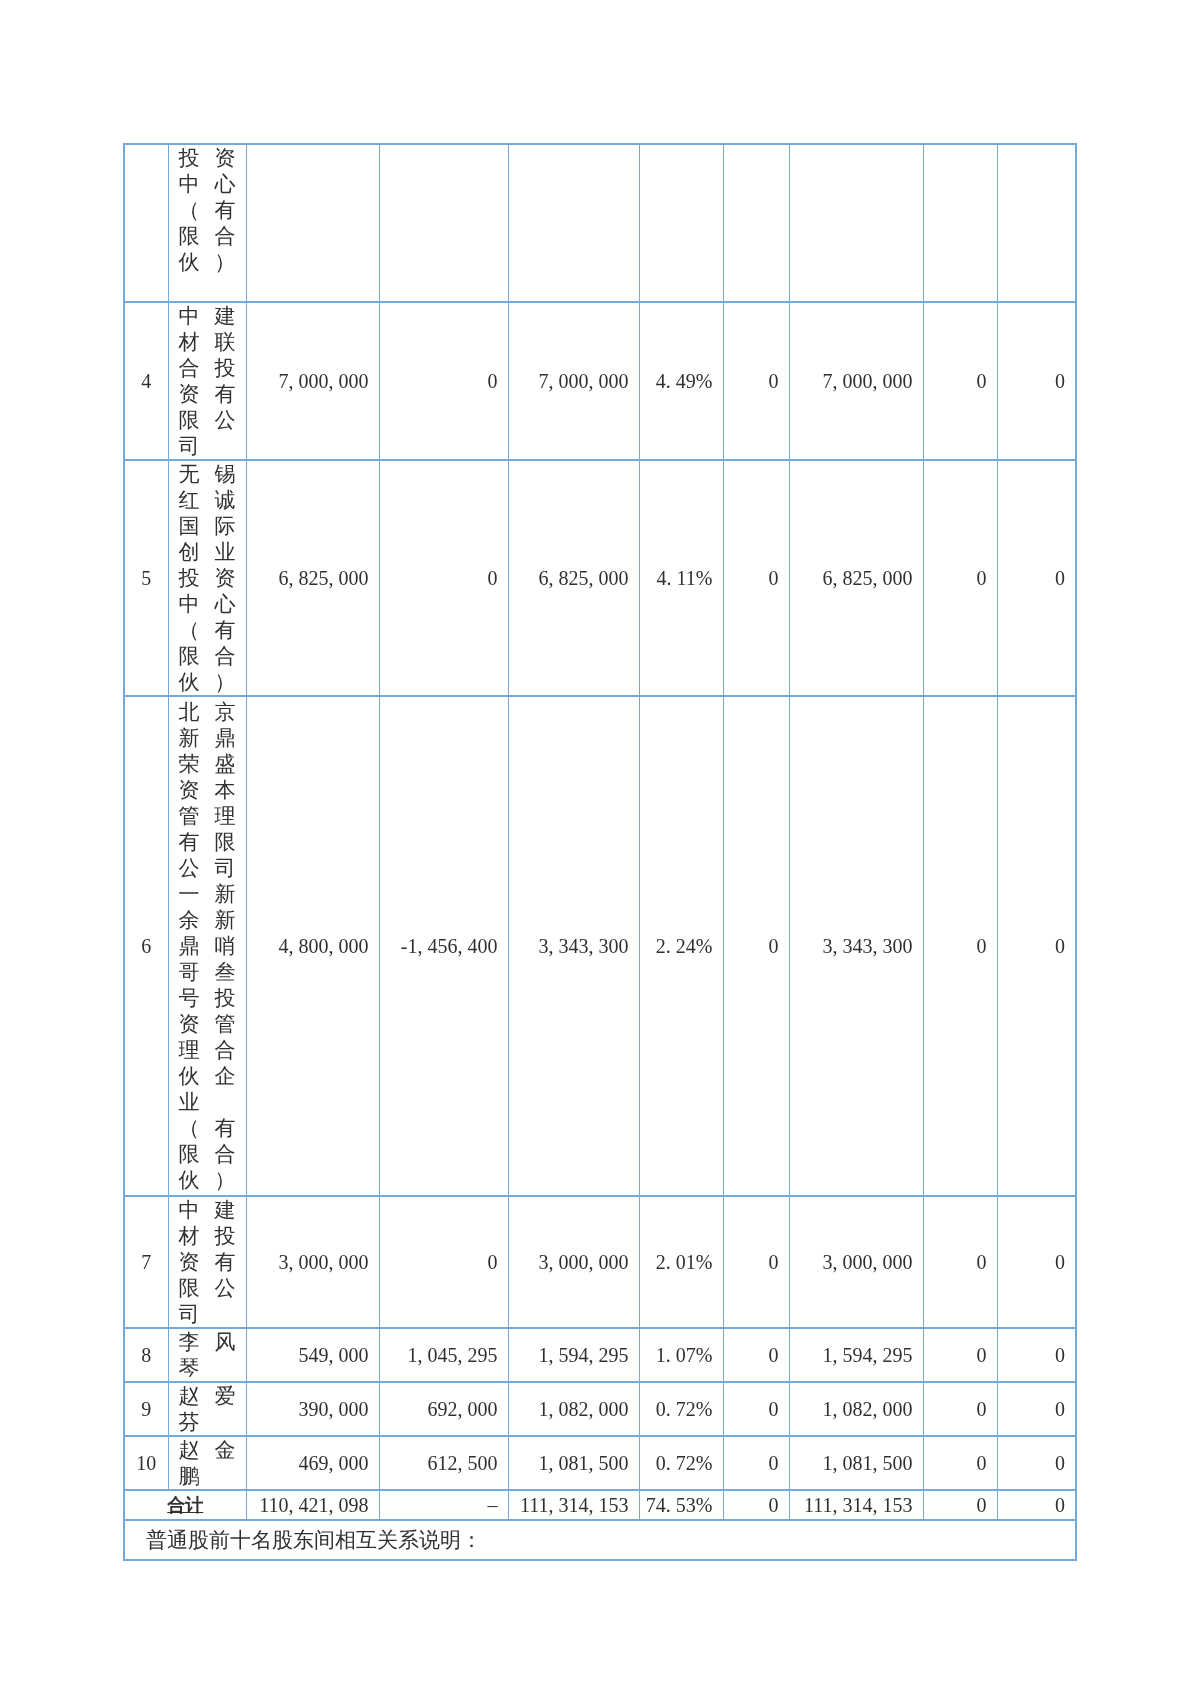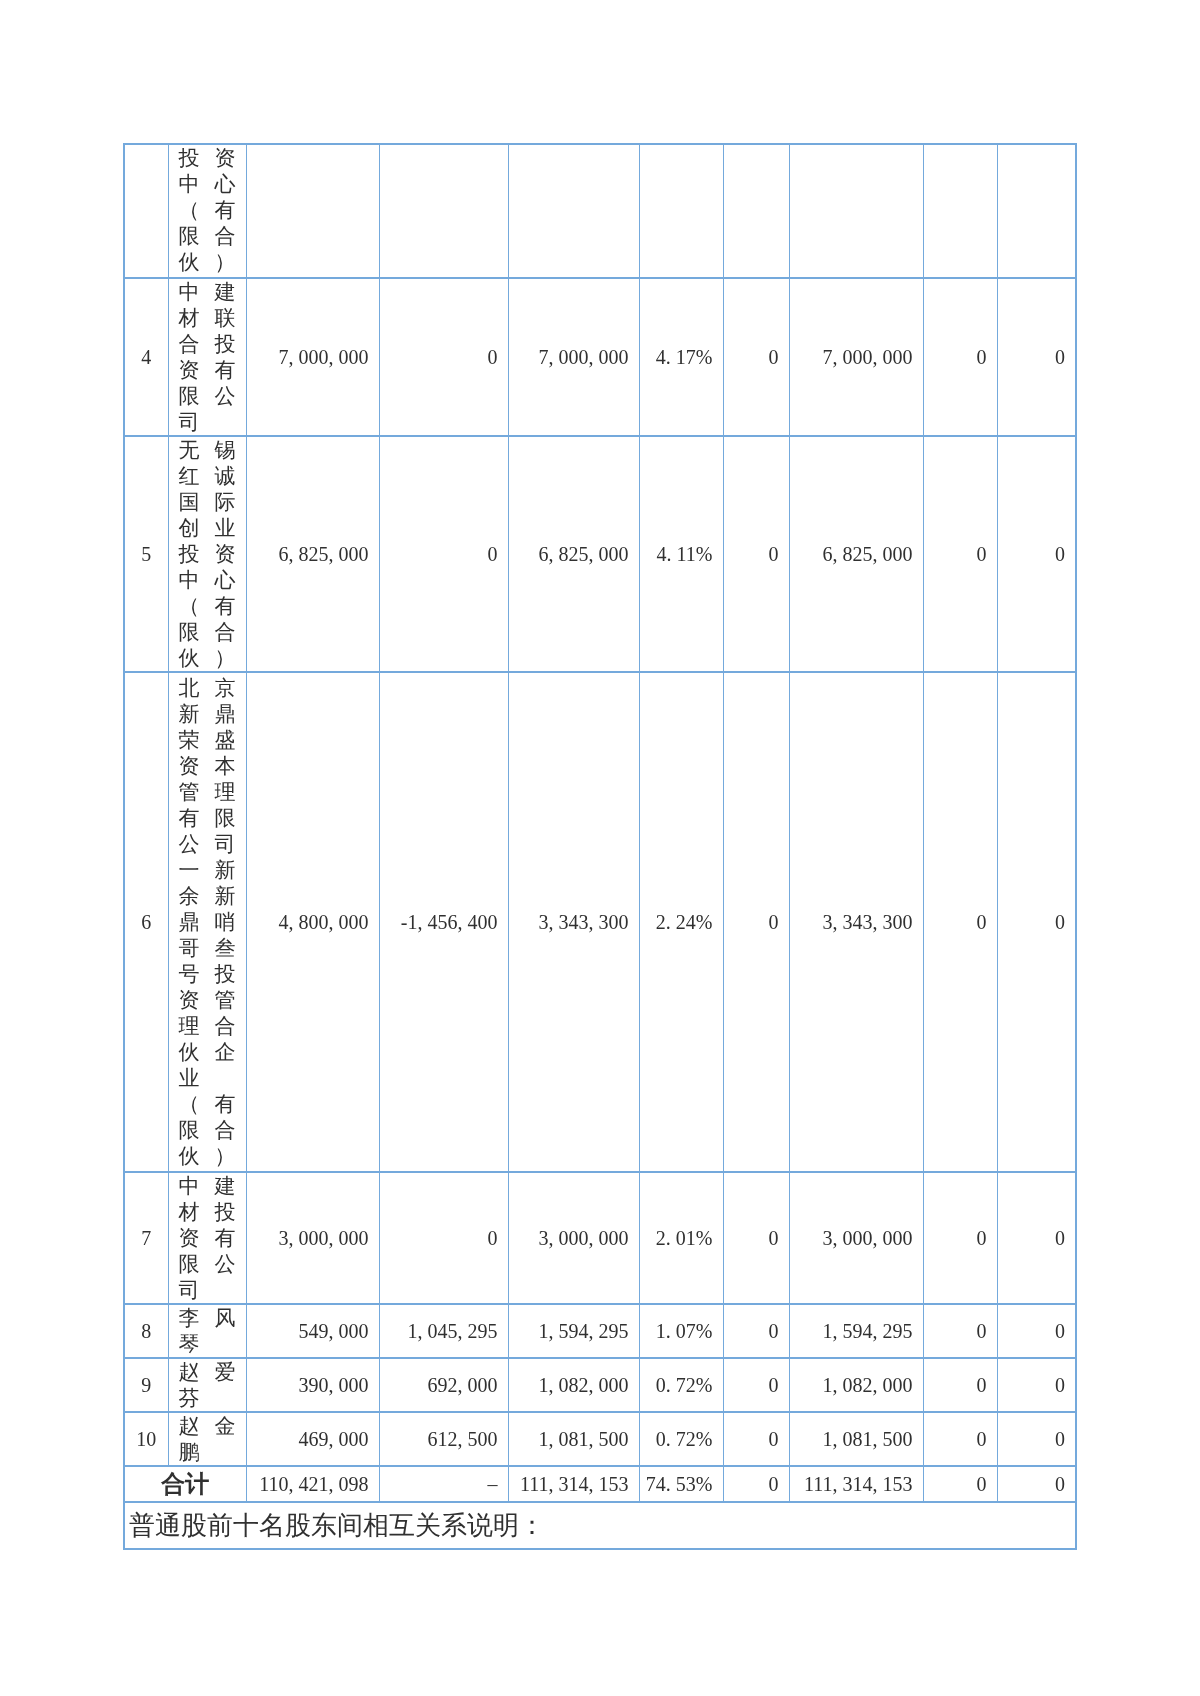"投资中心（有限合伙）" tr { height: 134px -> 158px }
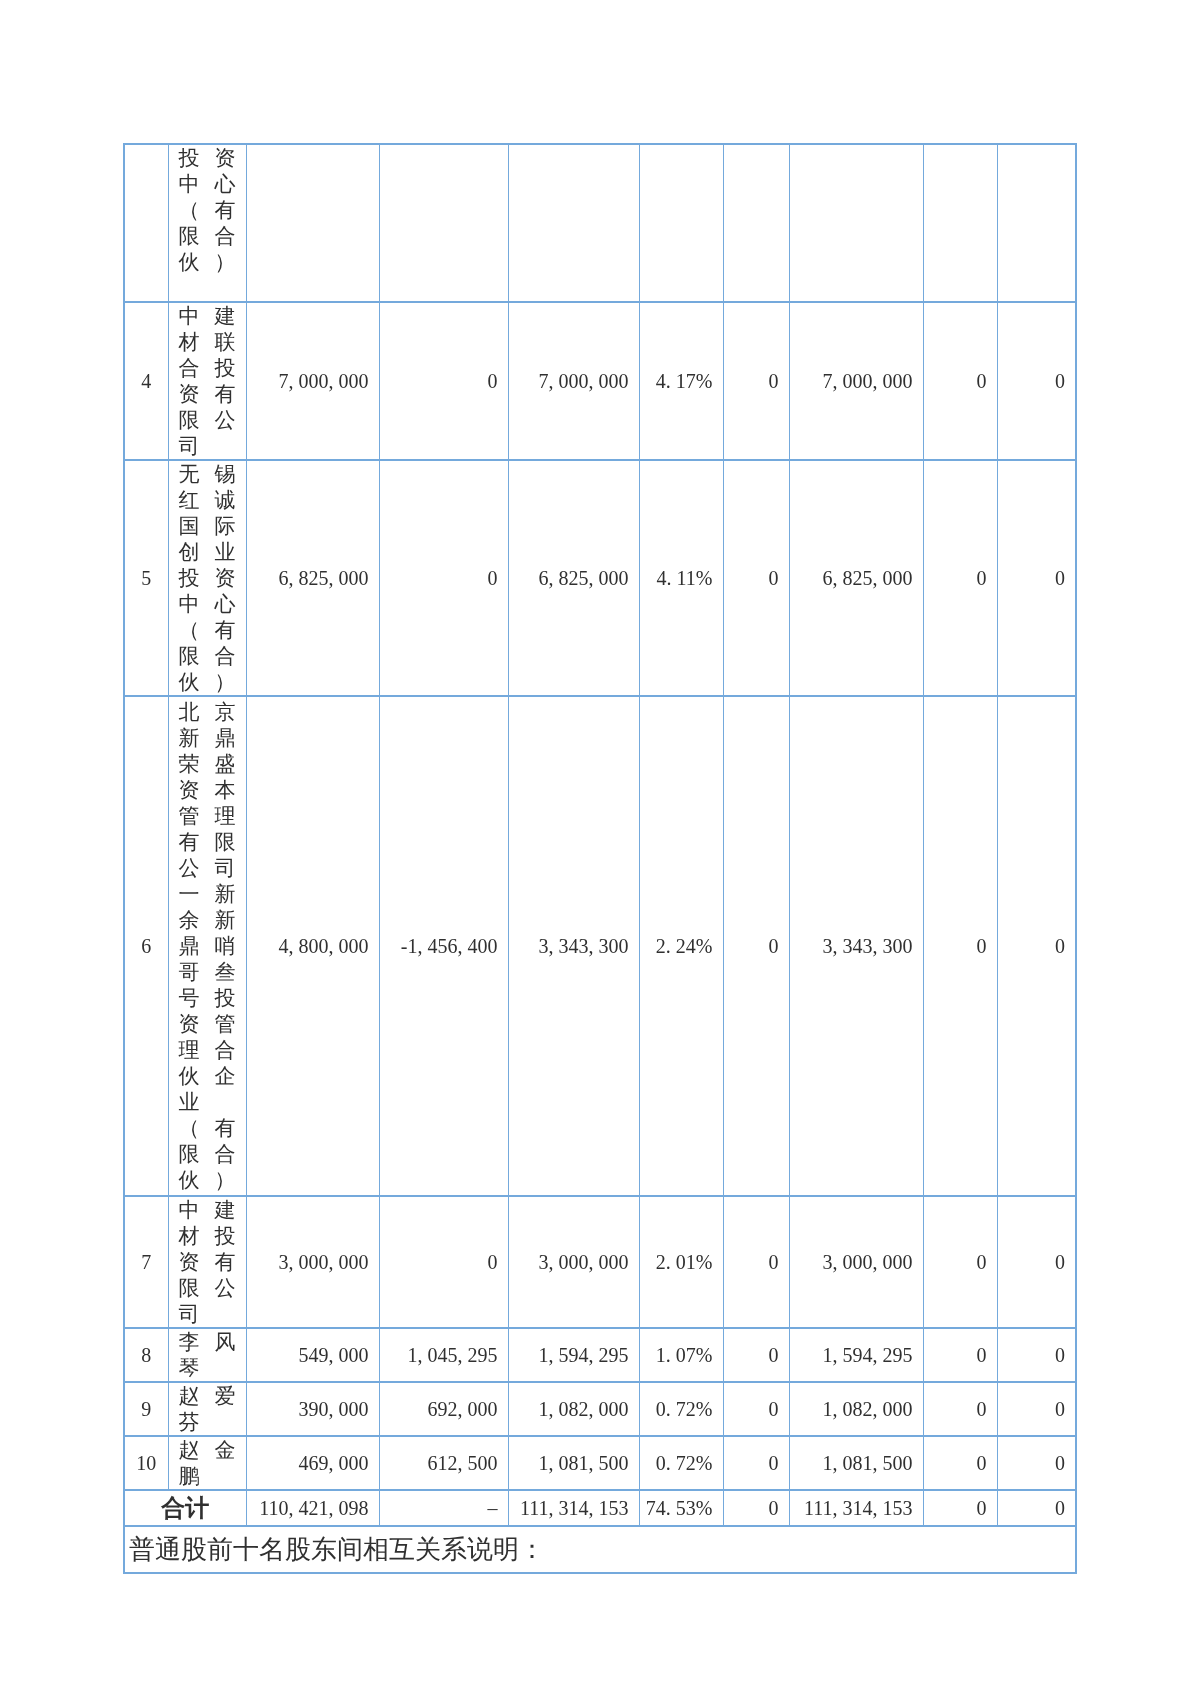"4. 17%" td.num { text: 17% -> 49% }
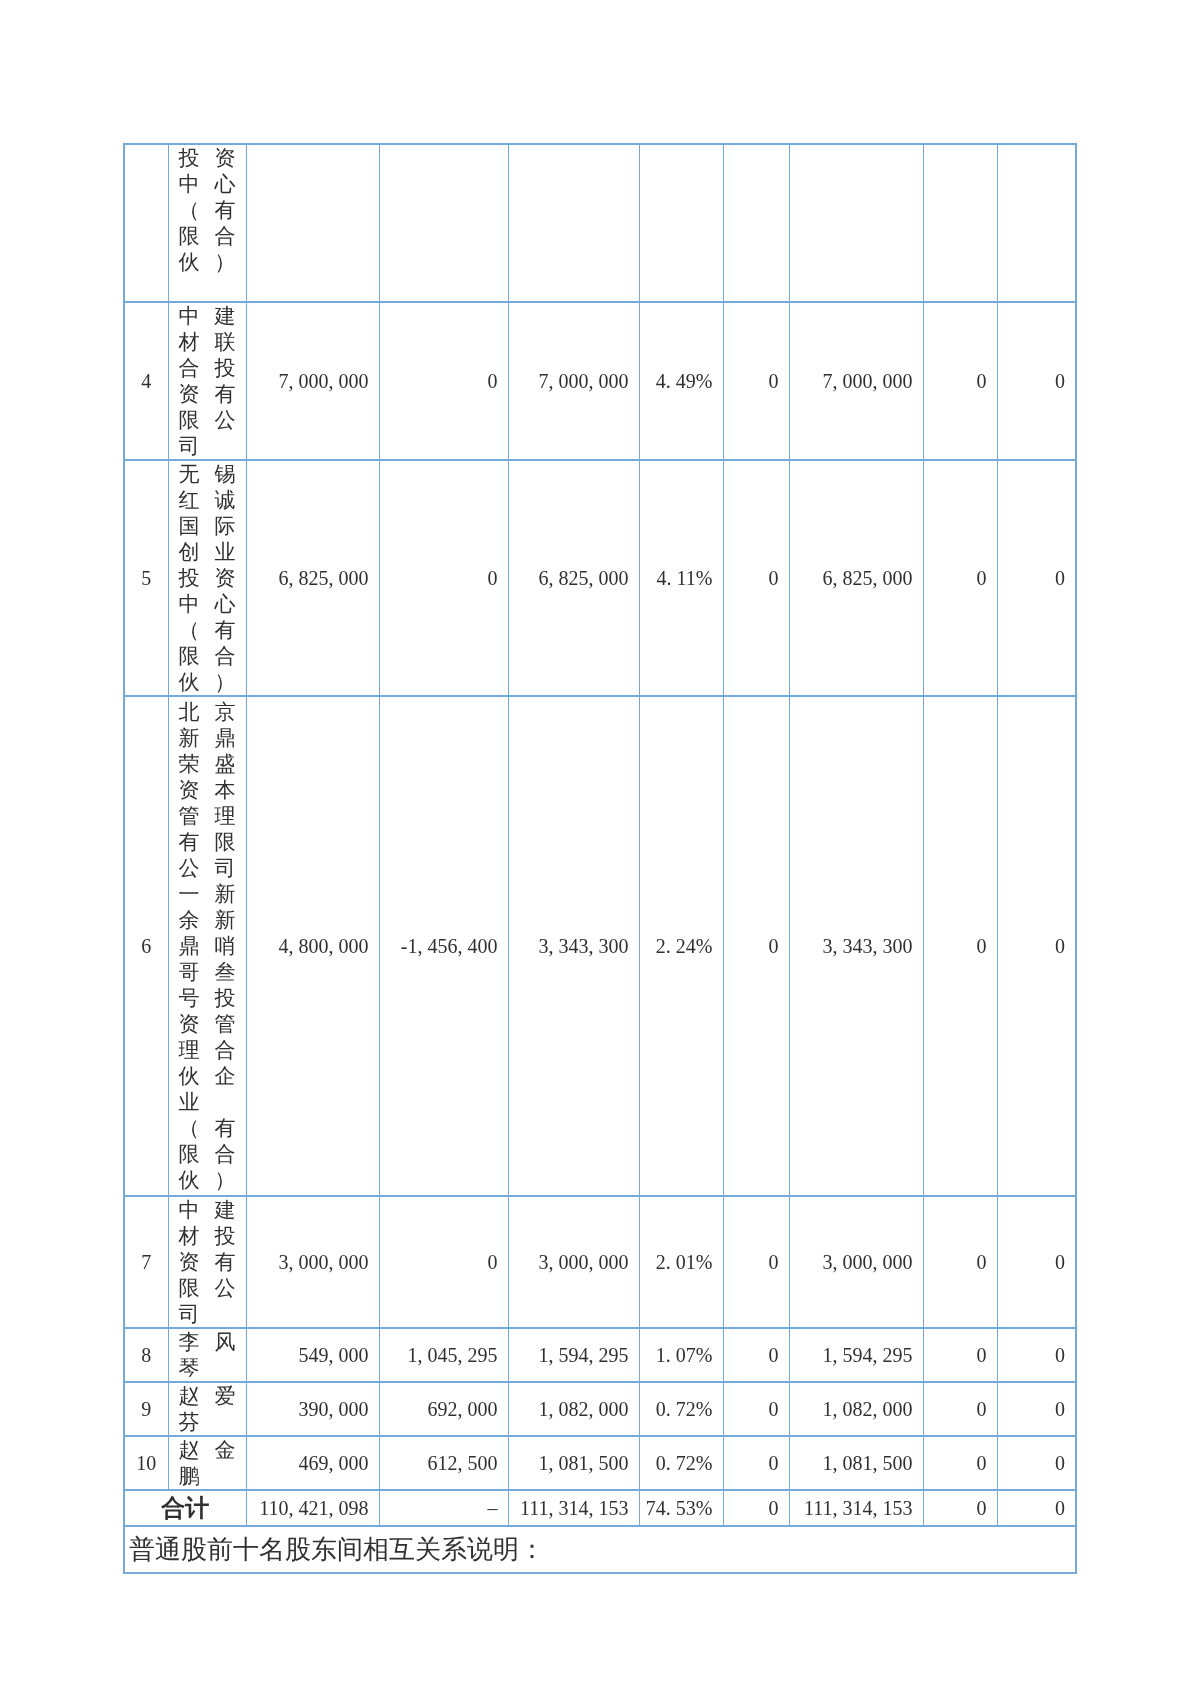"合计" td.total-label { font-size: 24px -> 18px; text-decoration: none -> underline }
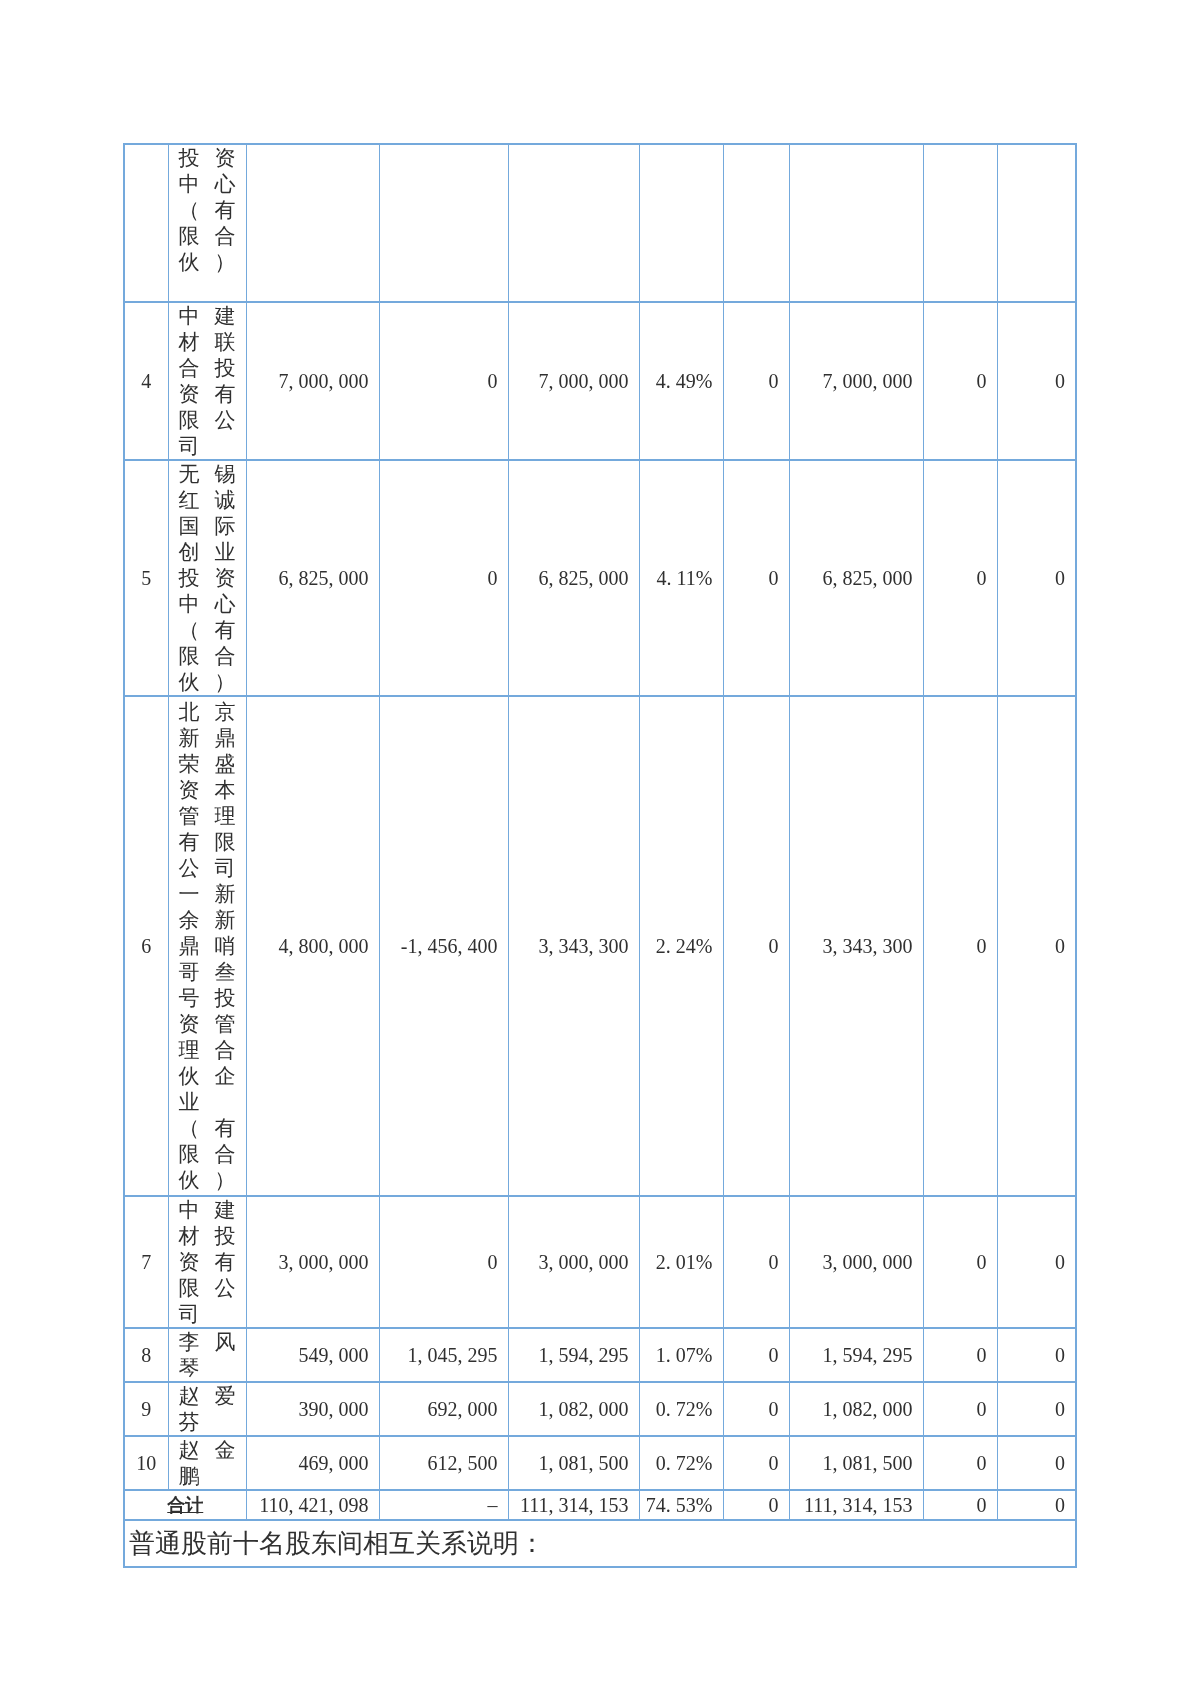"普通股前十名股东间相互关系说明：" td.note-cell { font-size: 26px -> 21px; padding: 5px 4px -> 5px 21px }
